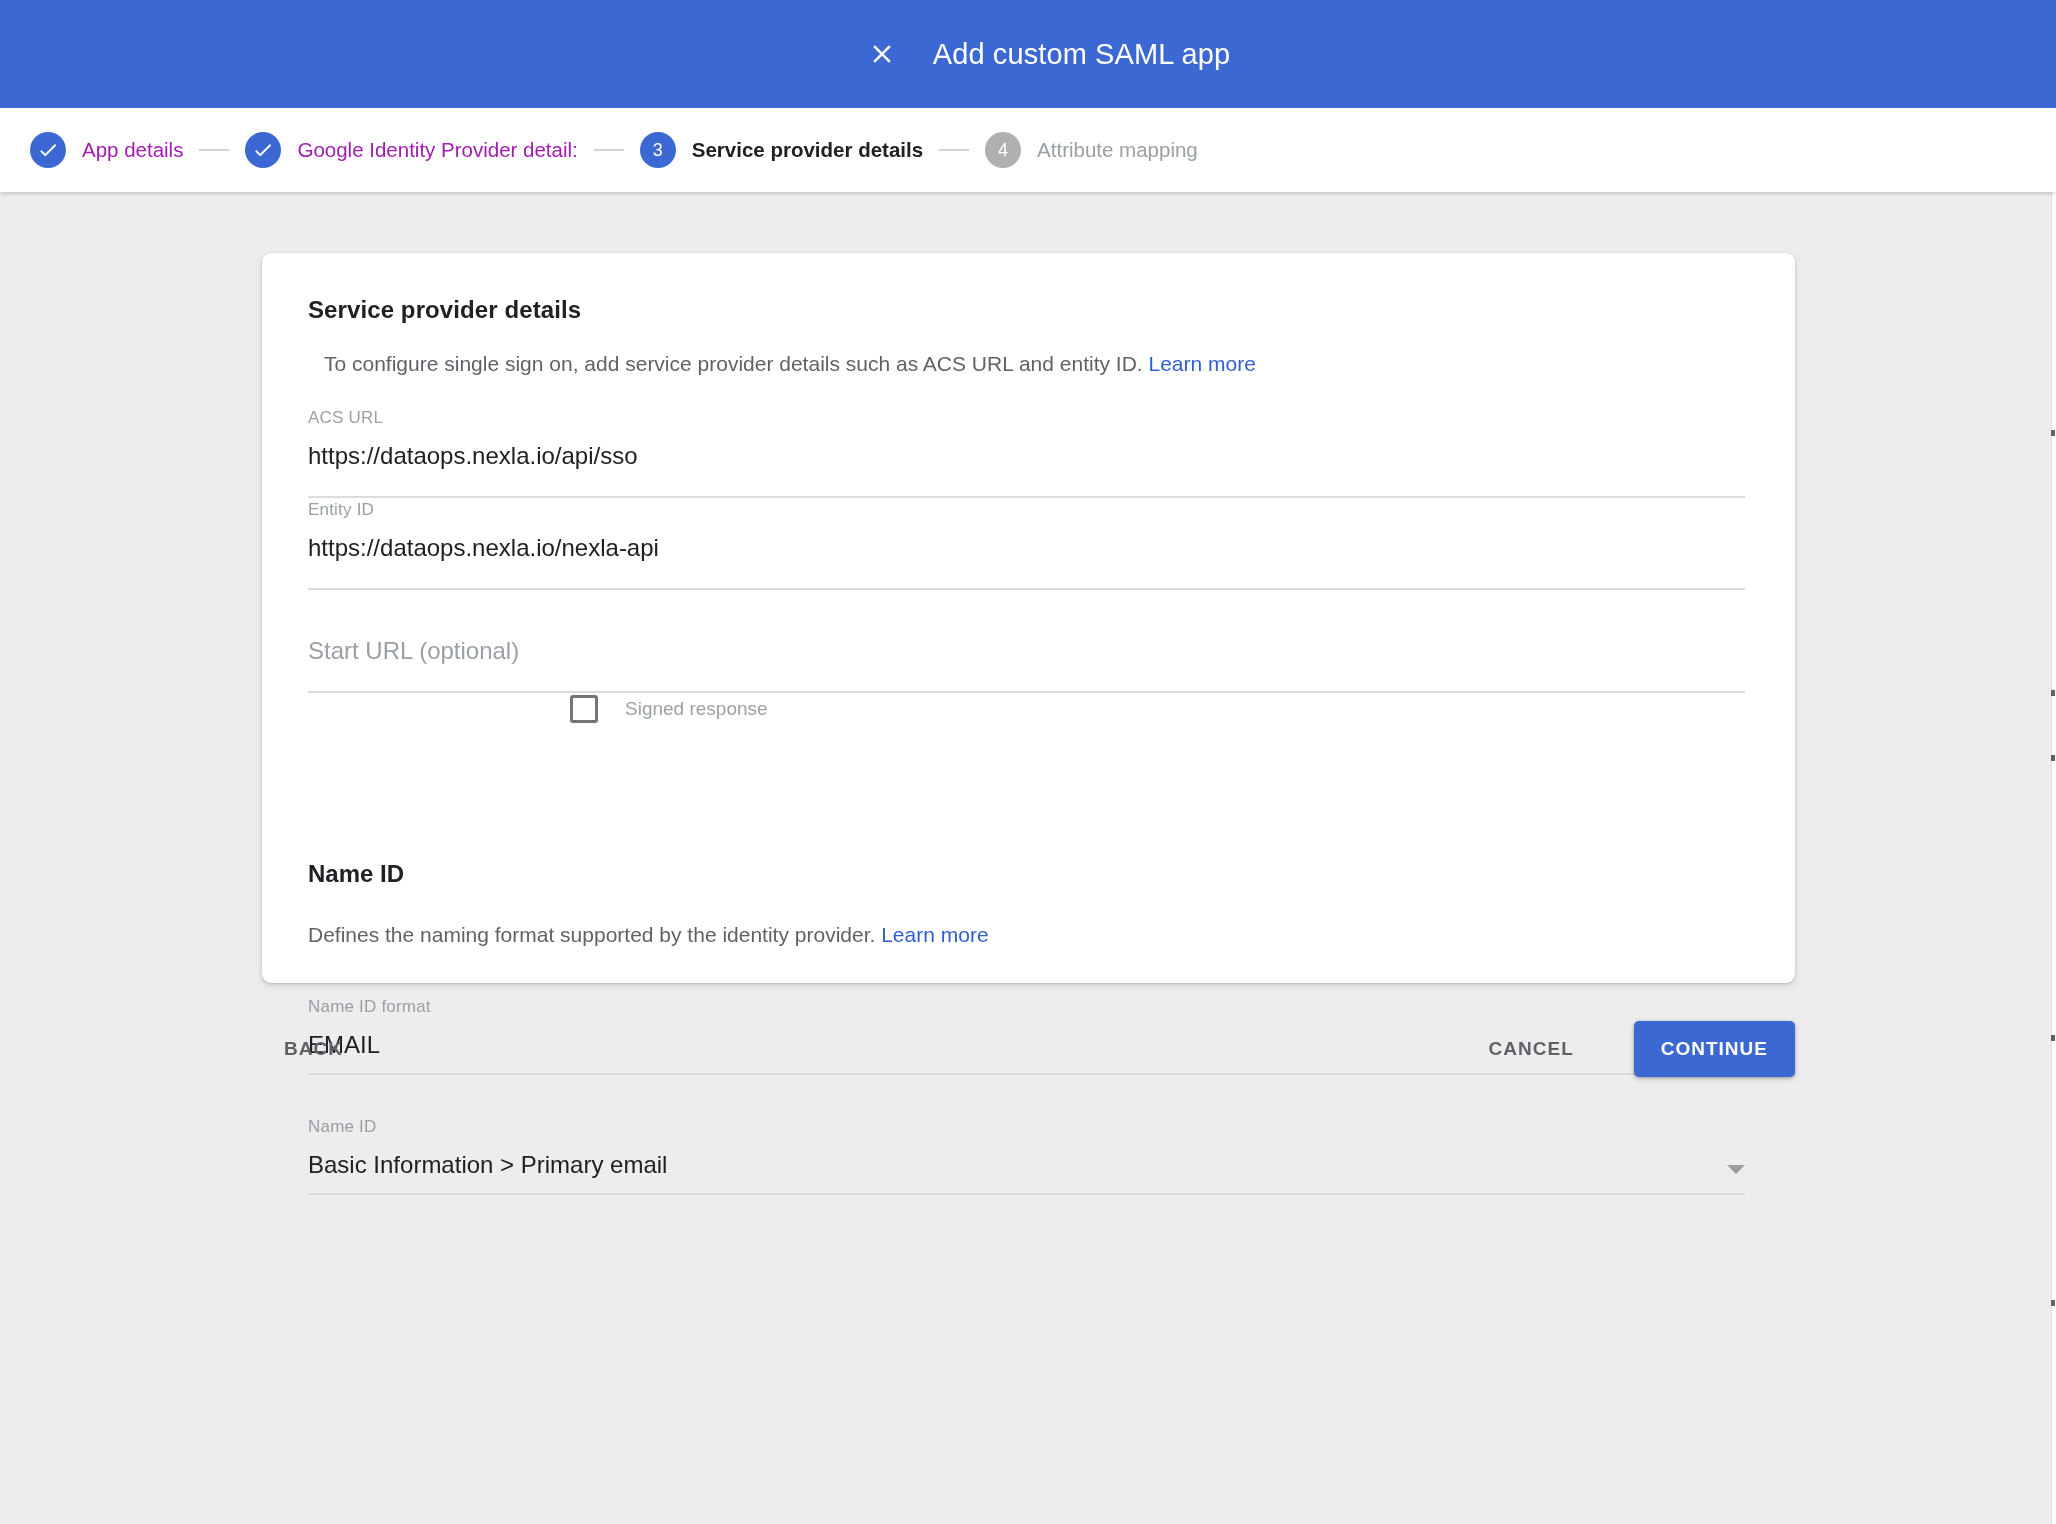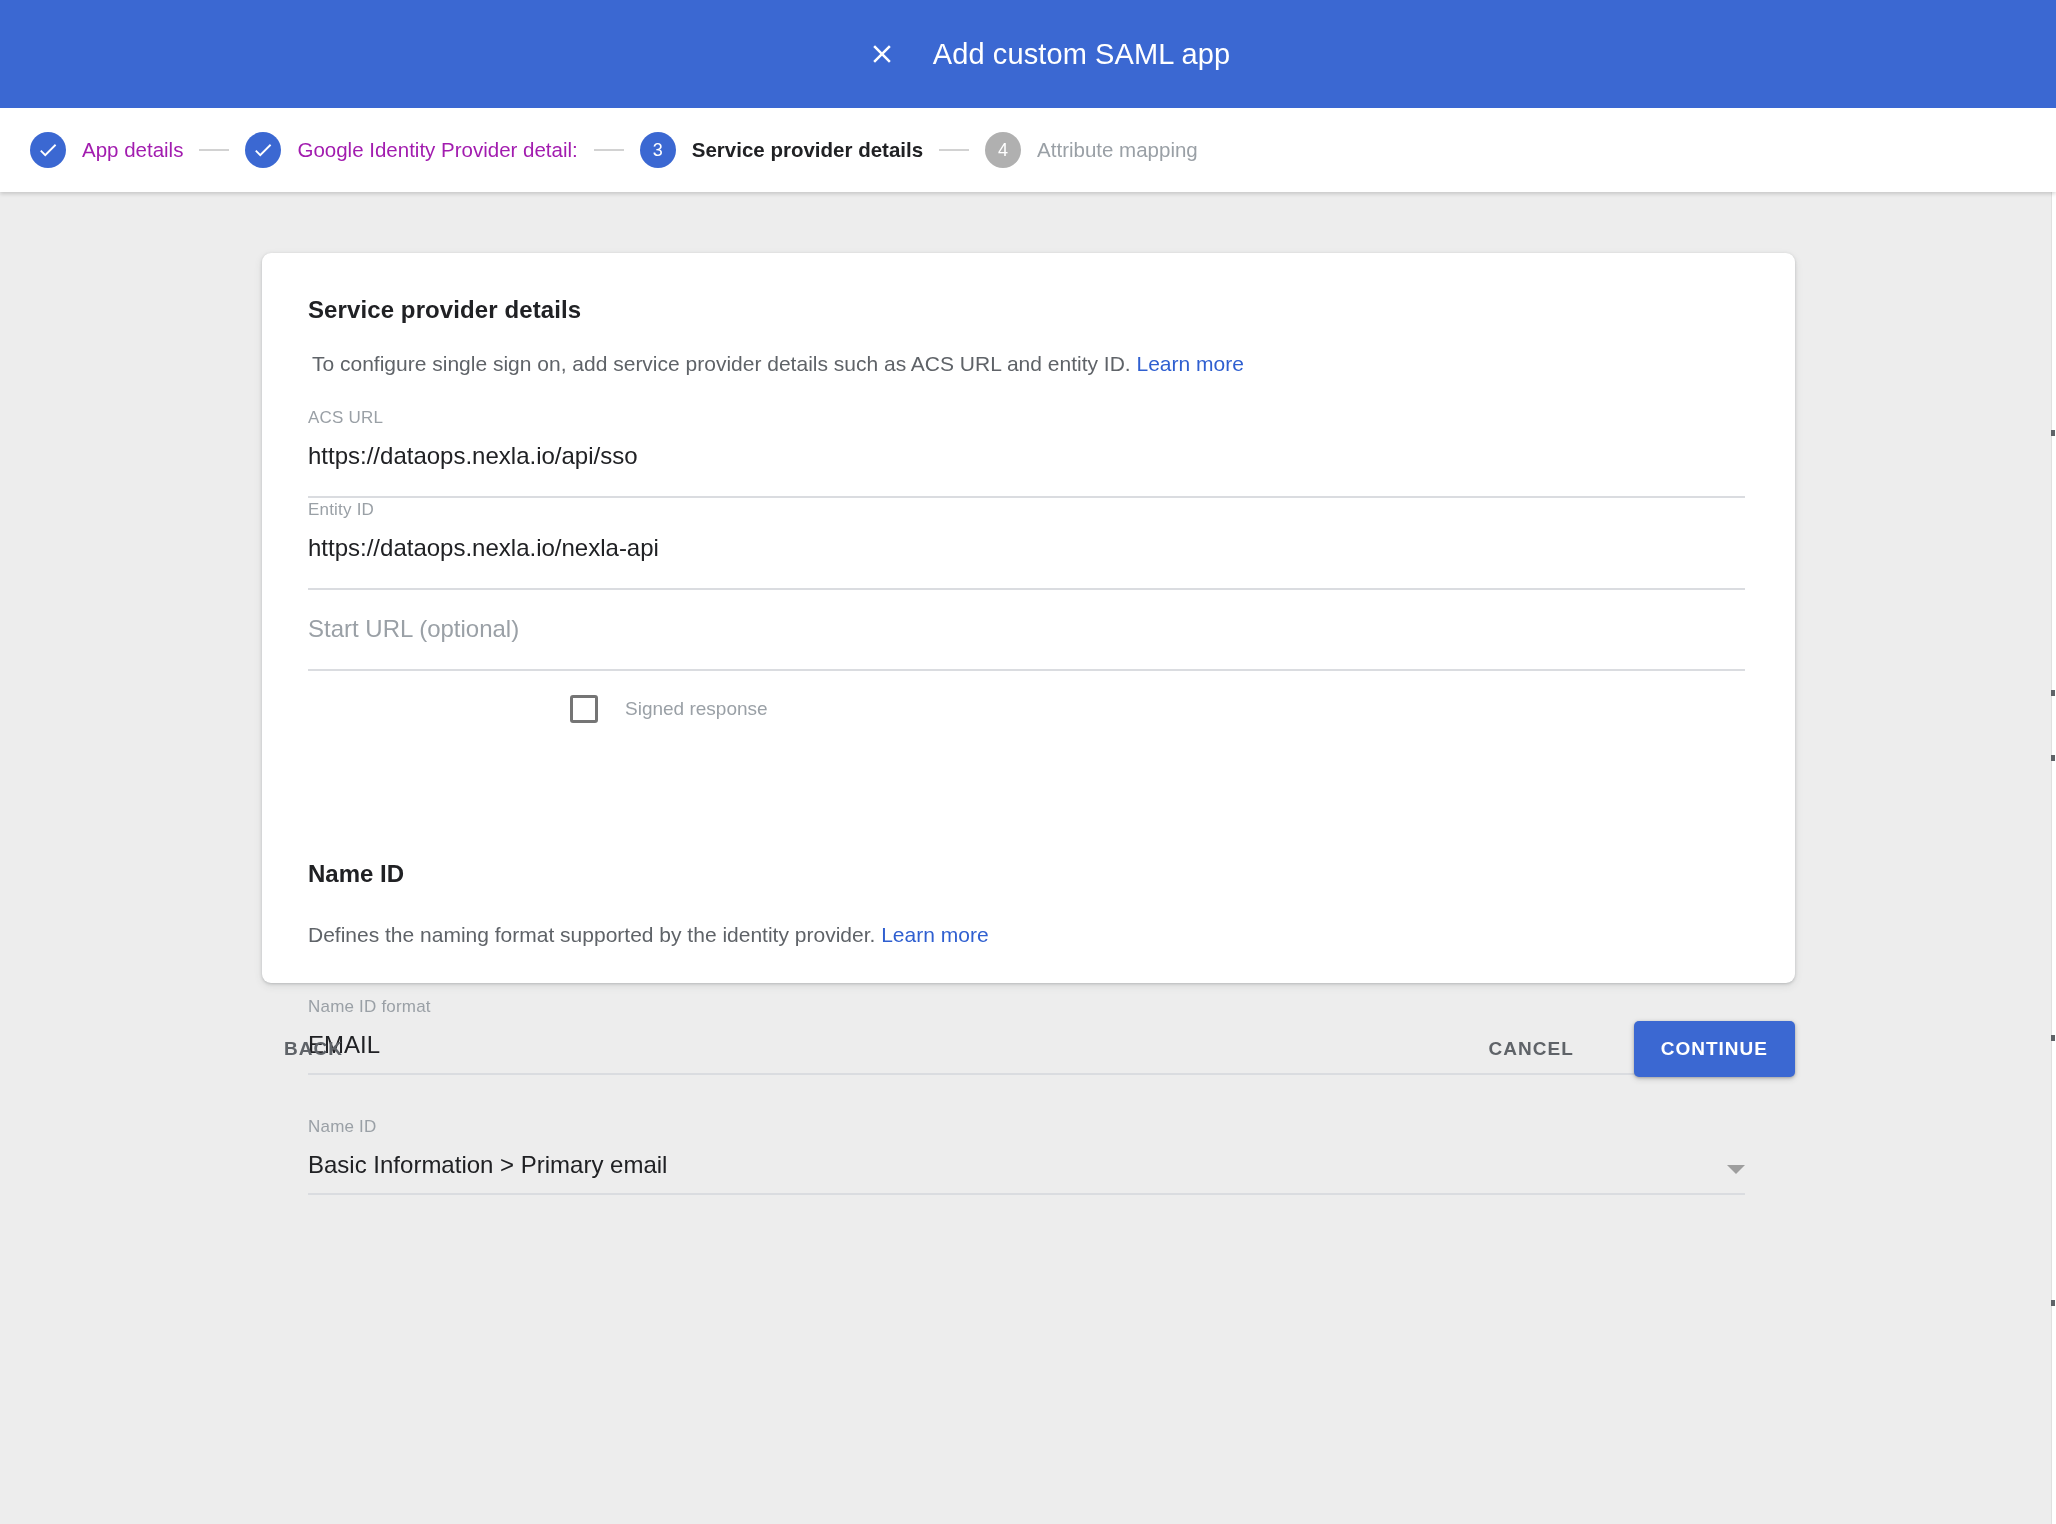"To configure single sign on," .card-desc { margin: 4px -> 16px }
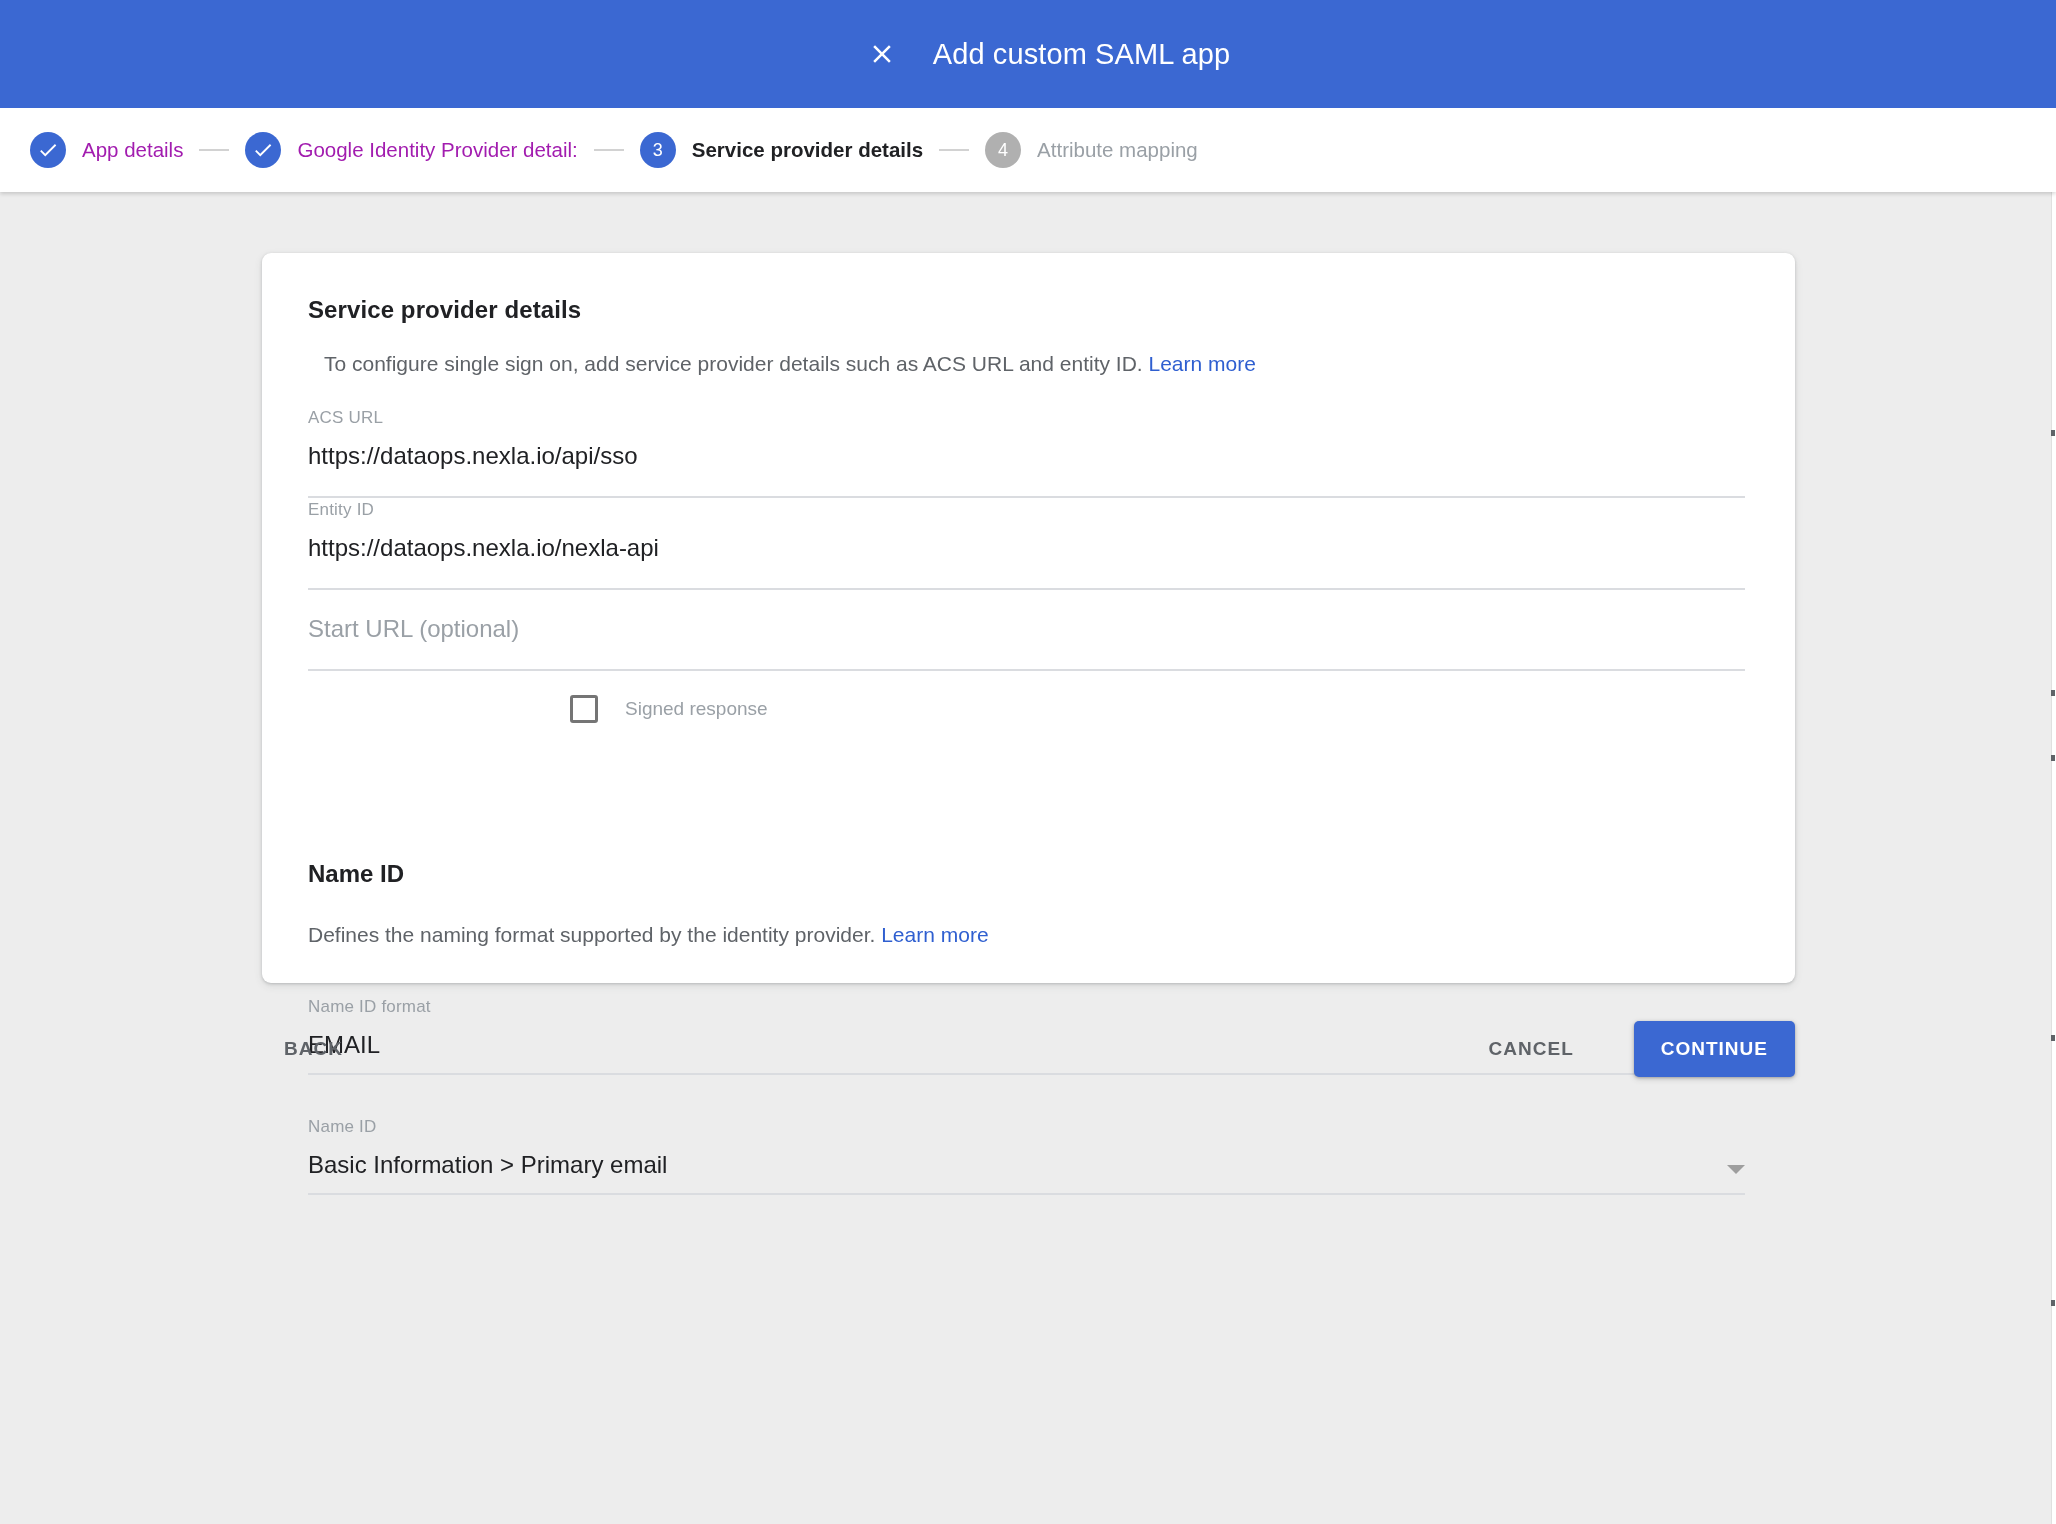"Start URL (optional)" div.field { top: 364px -> 386px }
